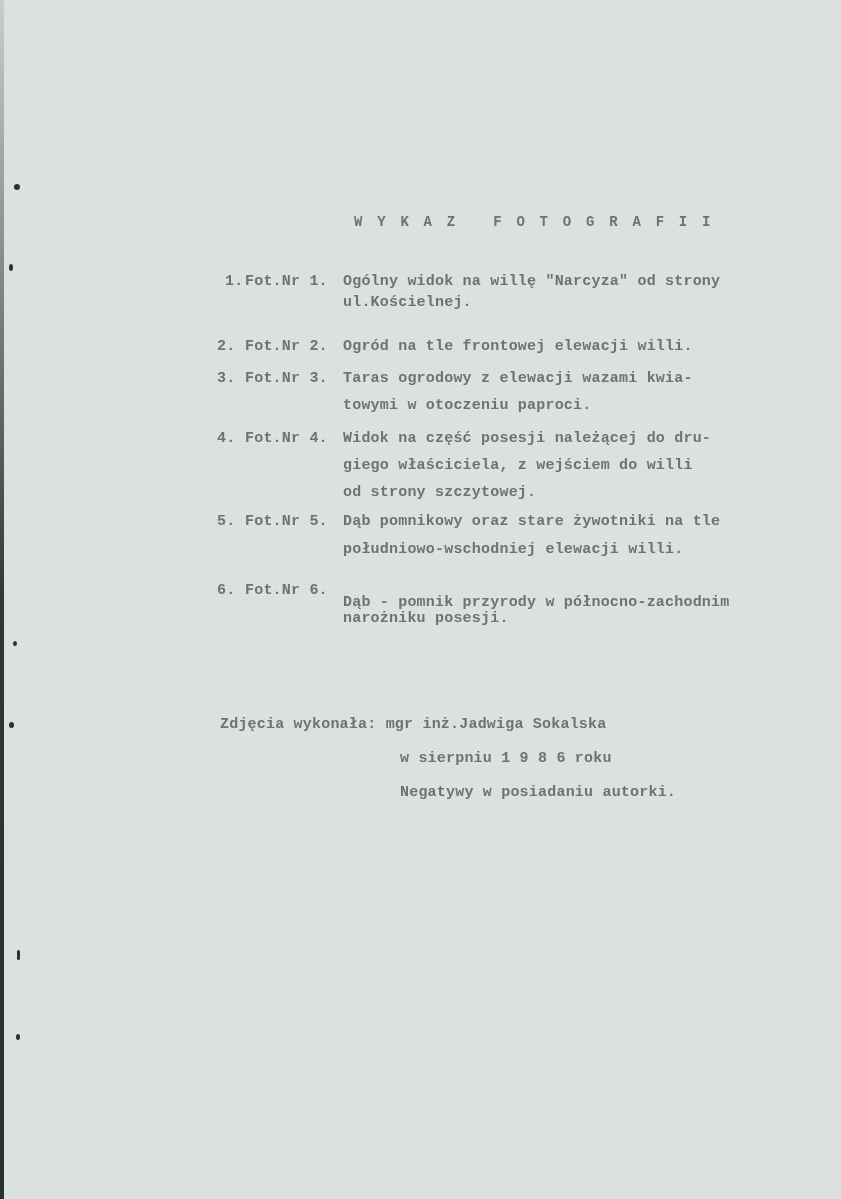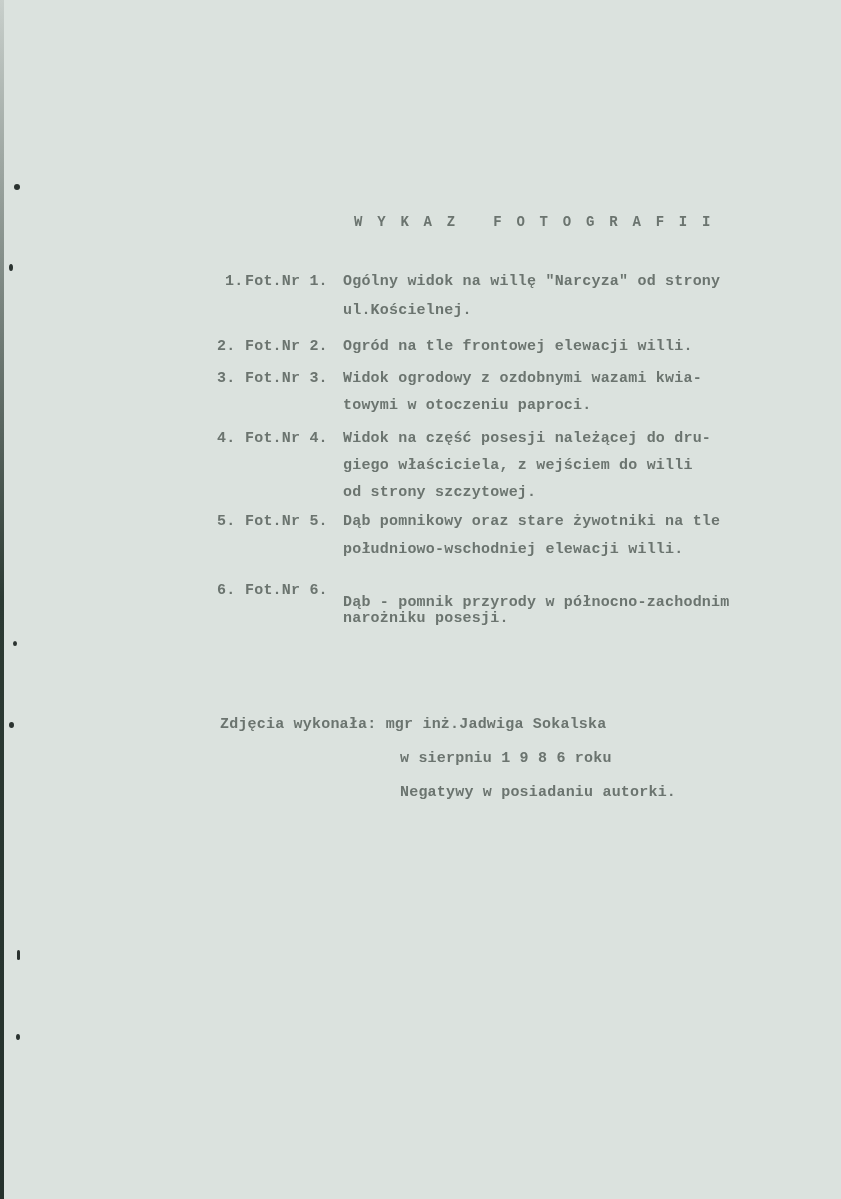"ul.Kościelnej." div.t { top: 302px -> 294px }
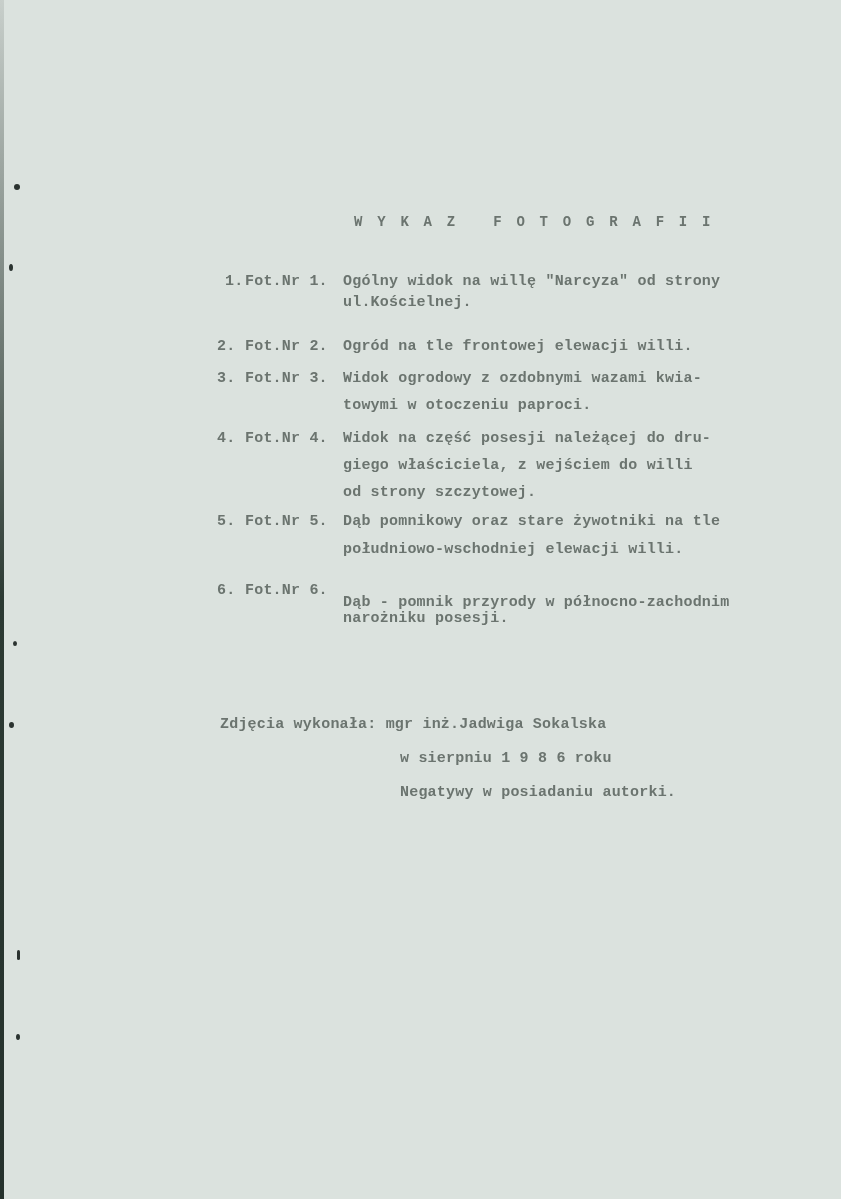"Widok ogrodowy z ozdobnymi wazami" div.t { text: Widok ogrodowy z ozdobnymi -> Taras ogrodowy z elewacji }
